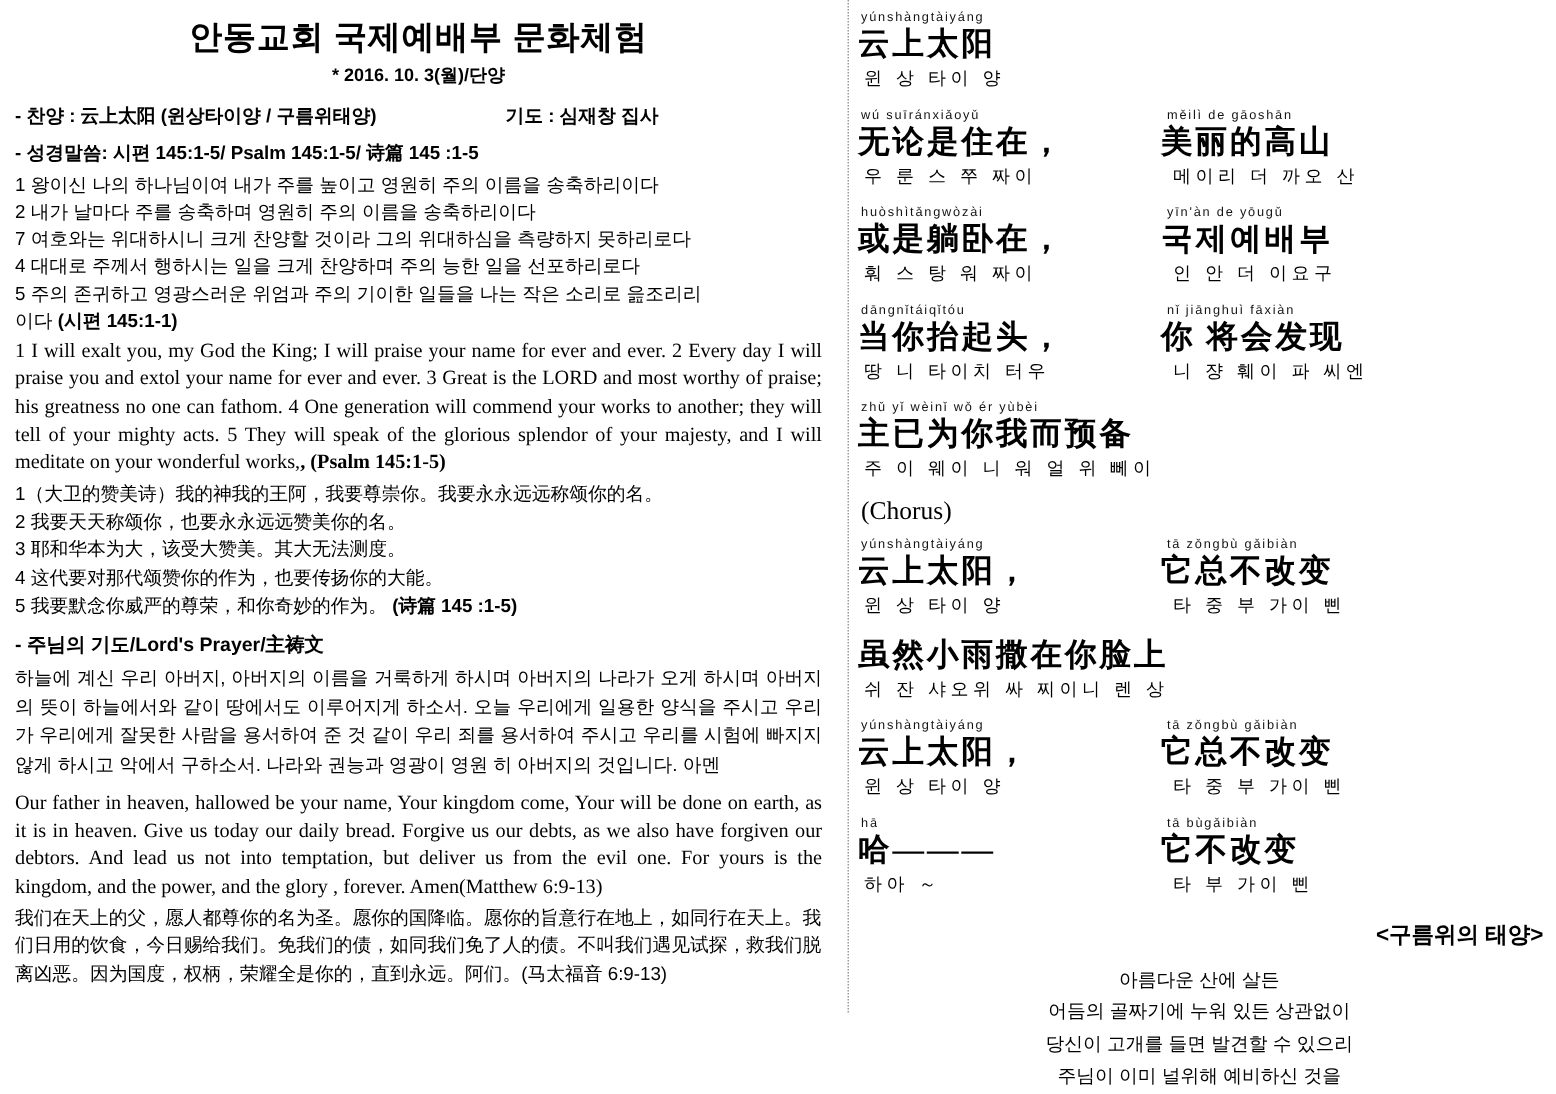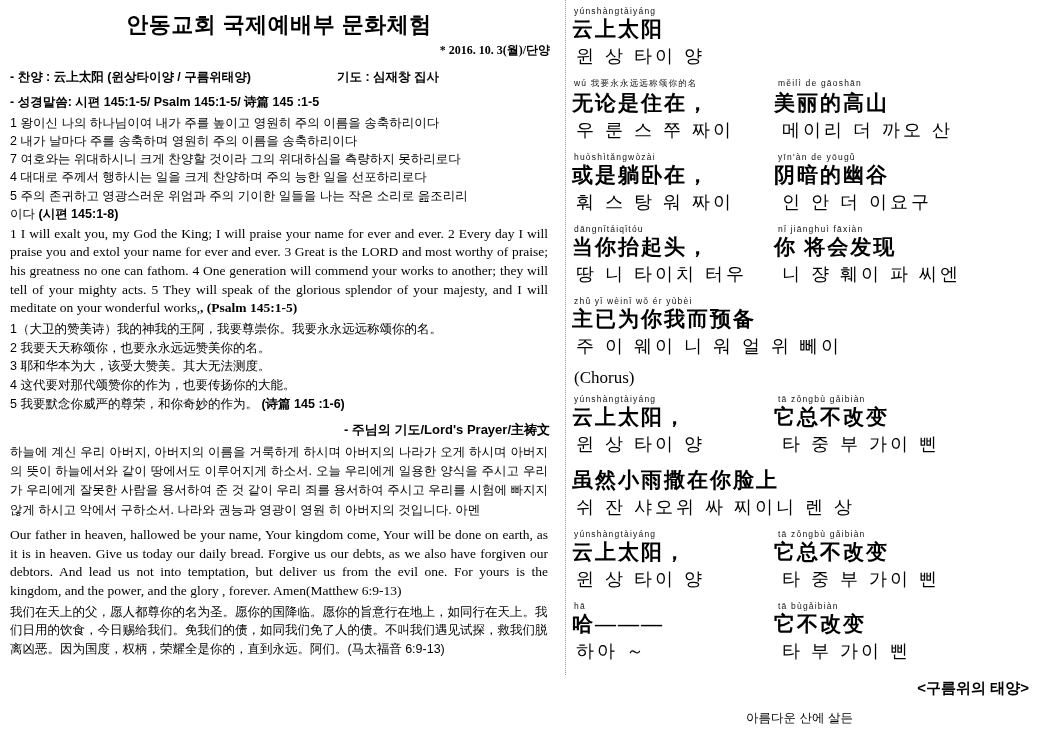"* 2016. 10. 3(월)/단양" .doc-date { font-family: Liberation Serif, serif -> Liberation Sans, sans-serif; text-align: right -> center }
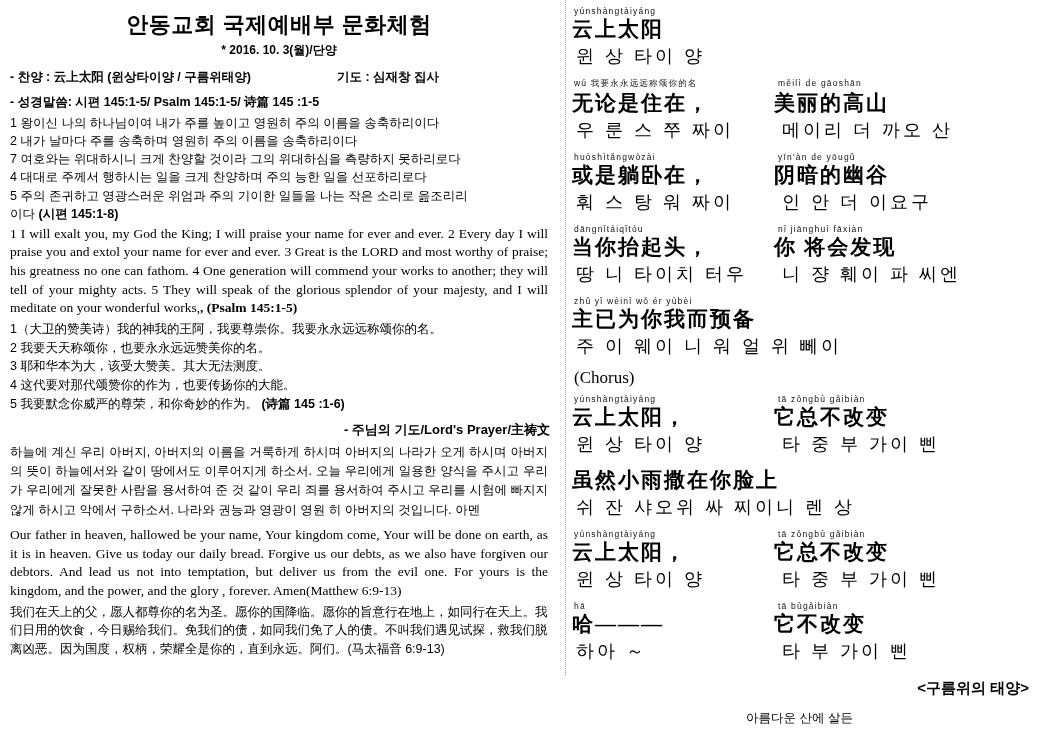"윈 상 타이 양" .kor-row { font-size: 18px -> 12px }
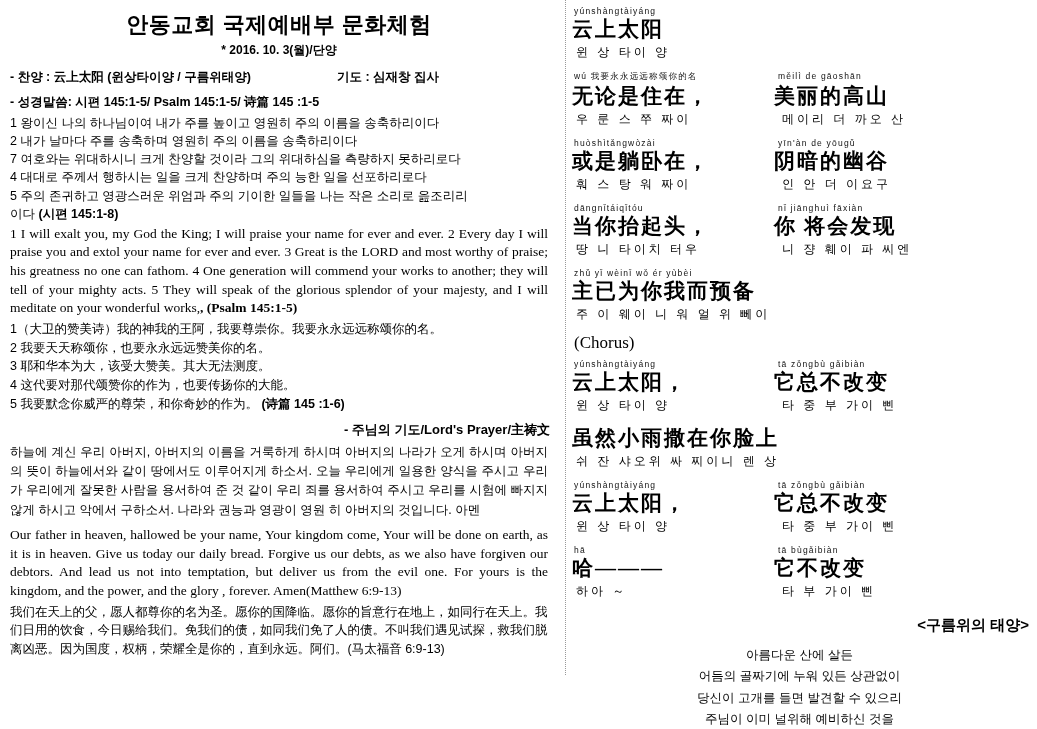"wú 我要永永远远称颂你的名" div.pinyin-row { text: 我要永永远远称颂你的名 -> suīránxiǎoyǔ }
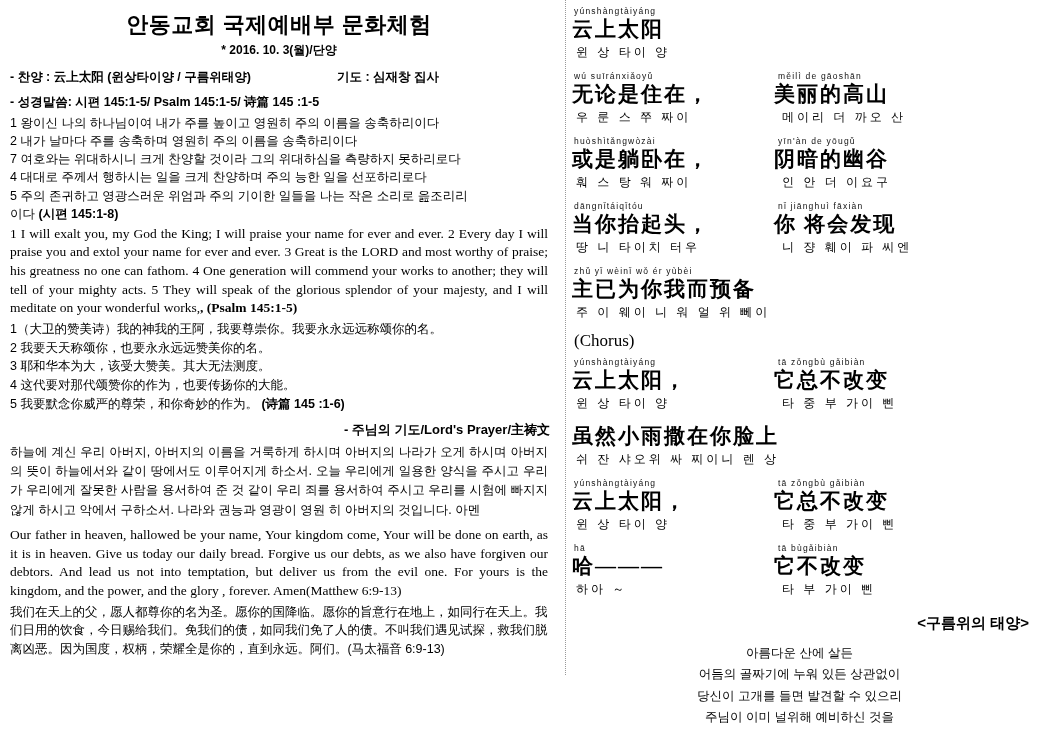"阴暗的幽谷" div.hanzi-row { text: 阴暗的幽谷 -> 국제예배부 }
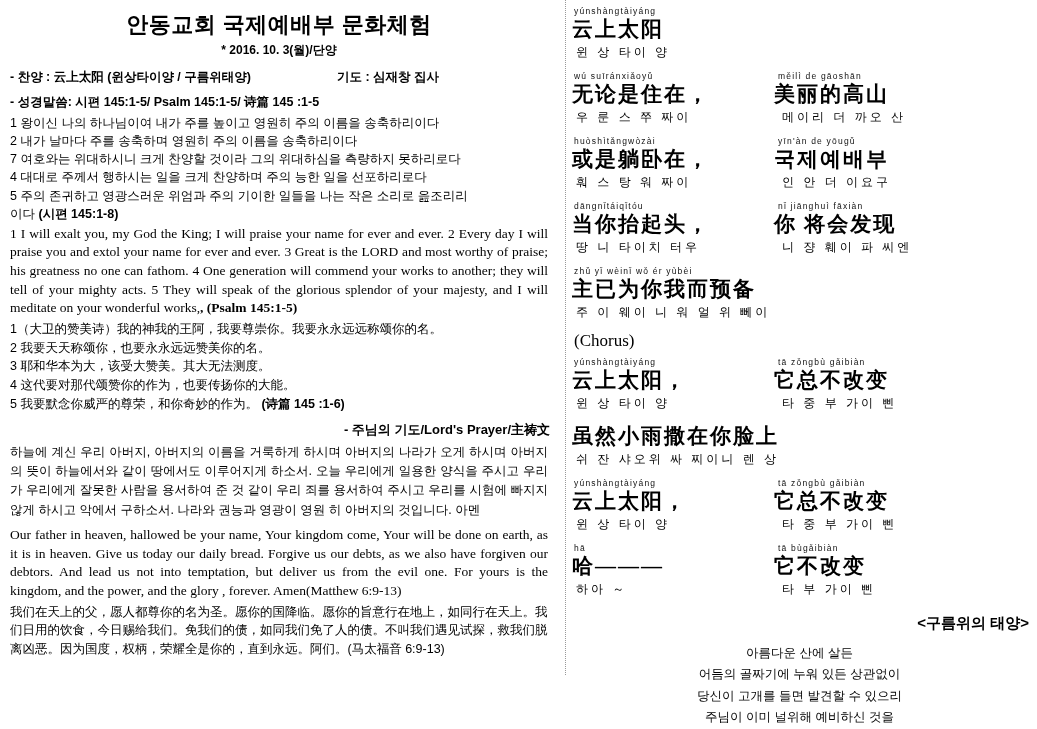"(시편 145:1-8)" span.ref-bold { text: 145:1-8 -> 145:1-1 }
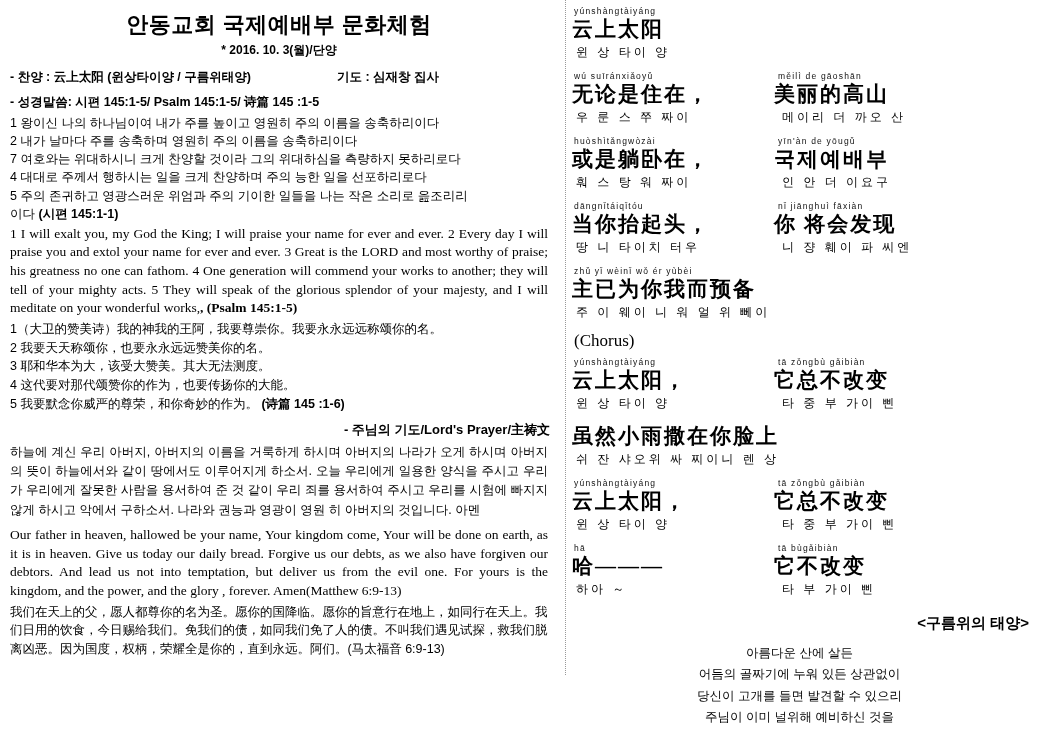"(诗篇 145 :1-6)" span.ref-bold { text: :1-6 -> :1-5 }
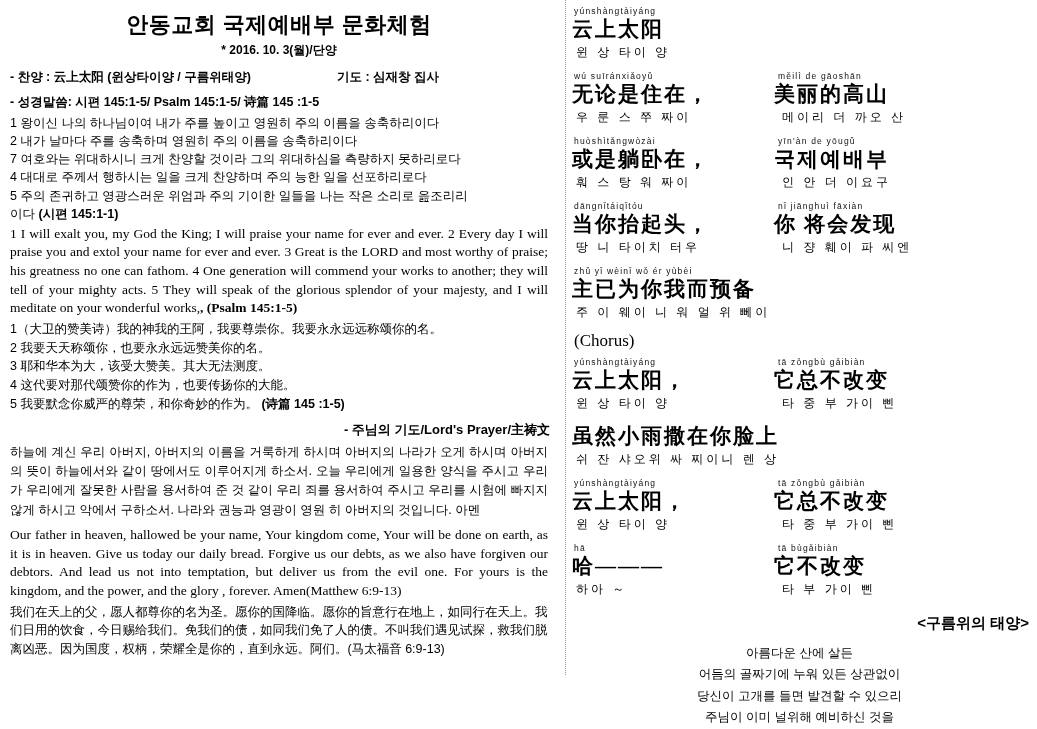"- 주님의 기도/Lord's Prayer/主祷文" .prayer-head { text-align: right -> none }
